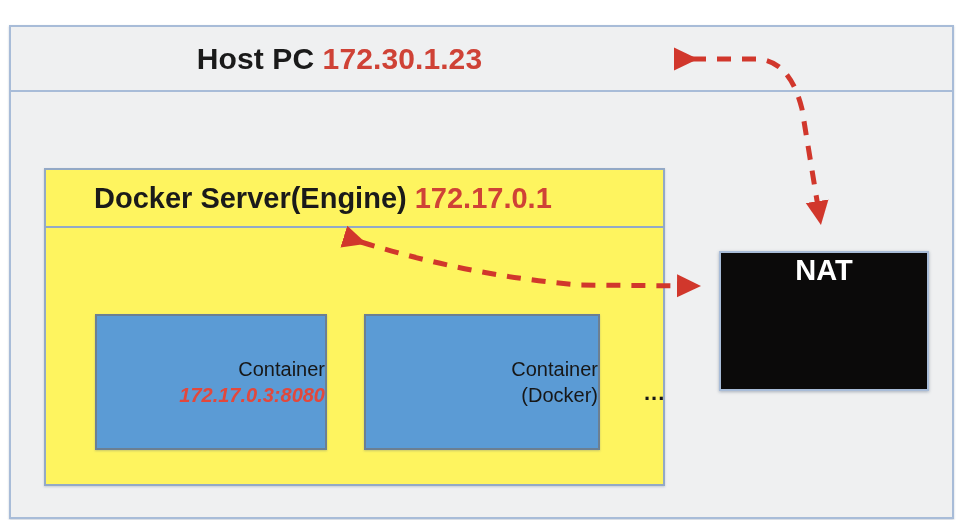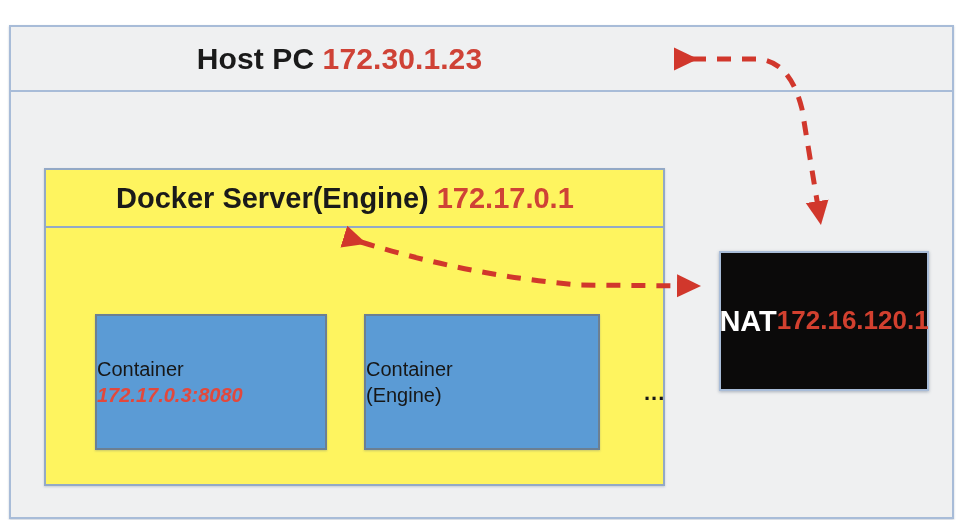"Docker Server(Engine) 172.17.0.1" .docker-header { padding-left: 22px -> none }
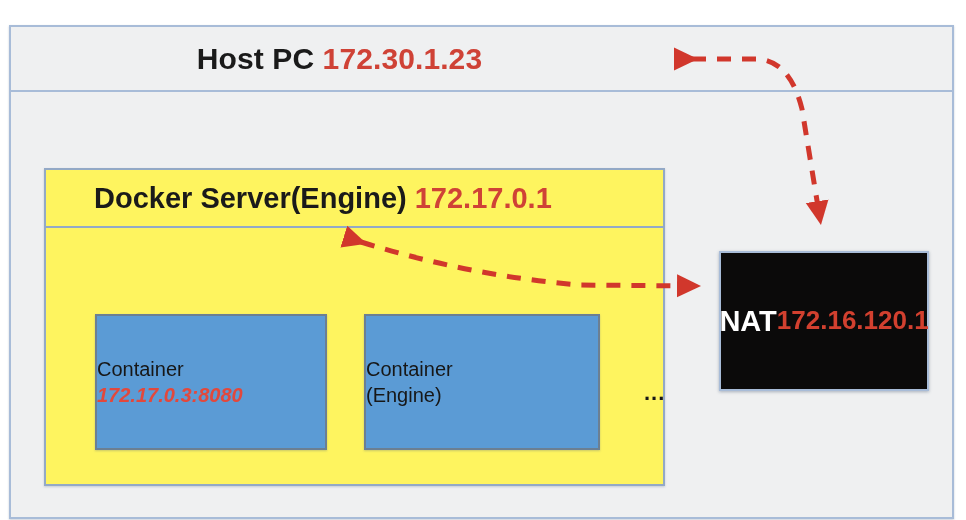"NAT" .nat-box { flex-direction: row -> column; justify-content: center -> none }
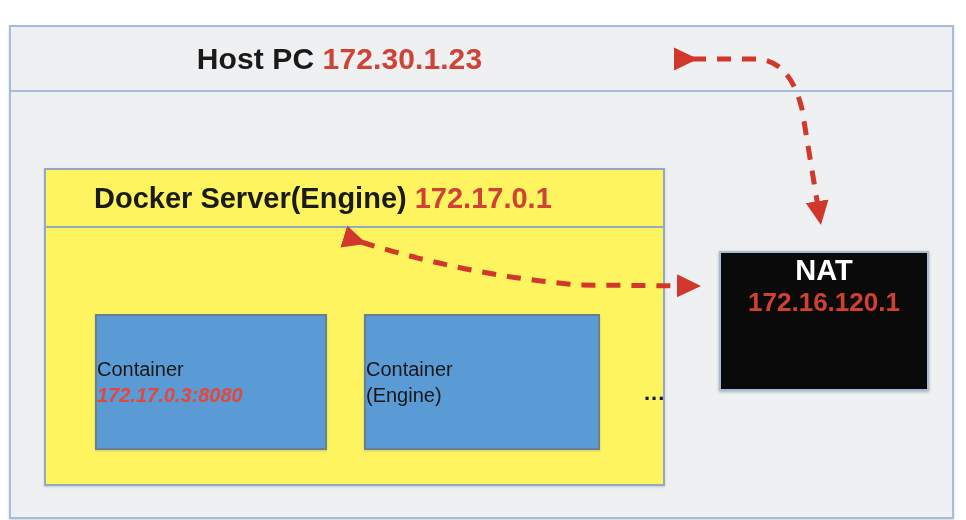"172.16.120.1" div.nat-ip { html: <div>172.16.120.1</div> -> none }
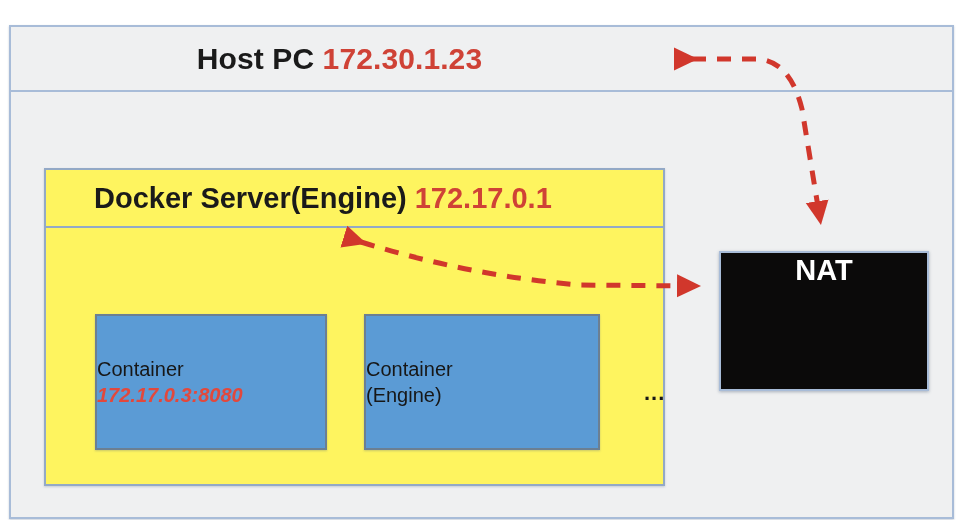"Container" .container-box { align-items: flex-start -> flex-end }
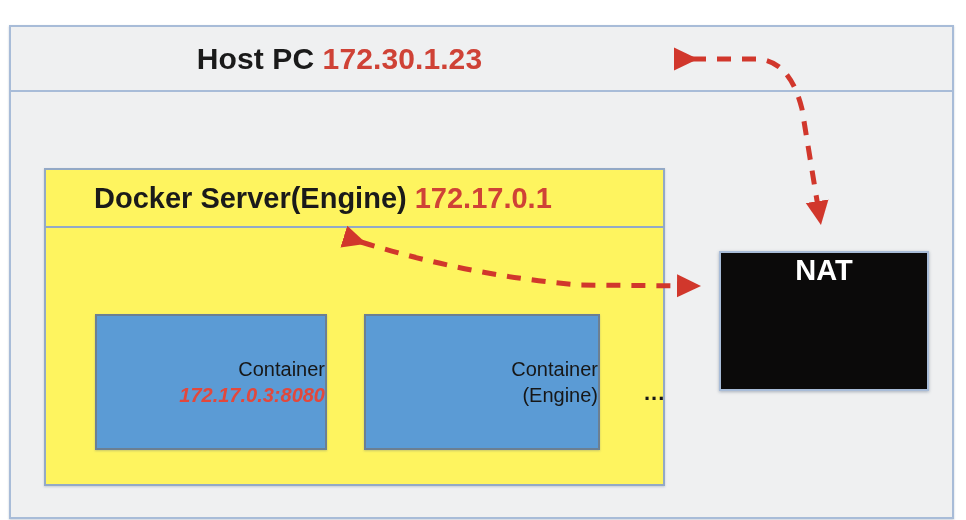"(Engine)" div.c-line { text: Engine -> Docker }
